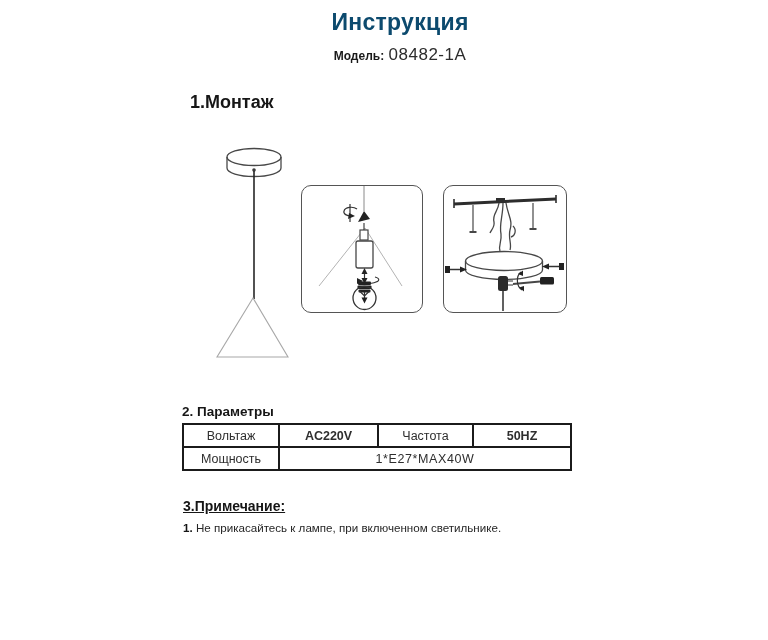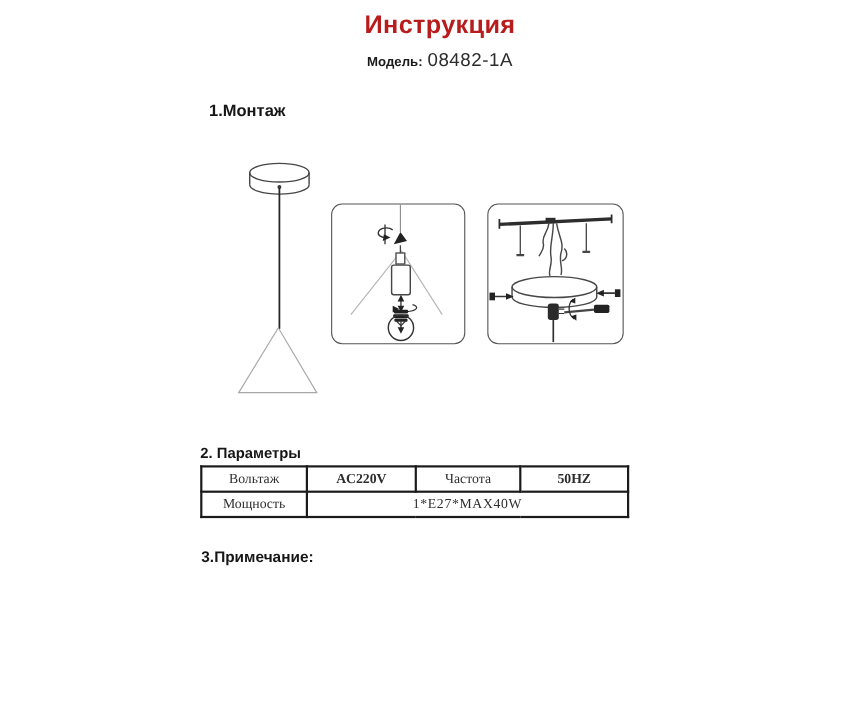"Инструкция" .doc-title { color: #b91c1c -> #0c4a6e }
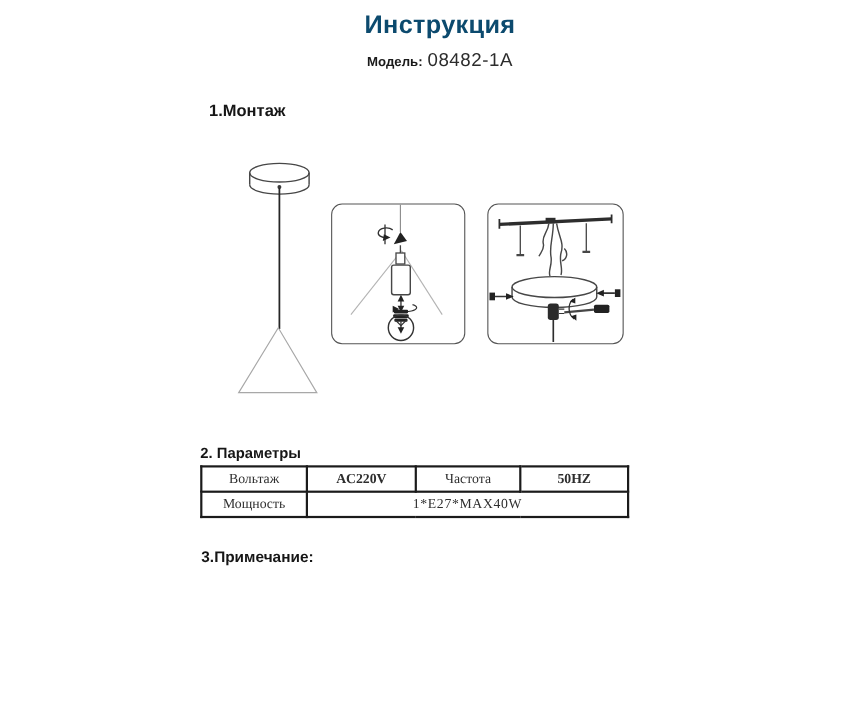"1.Монтаж" .h-montage { font-size: 15px -> 18px }
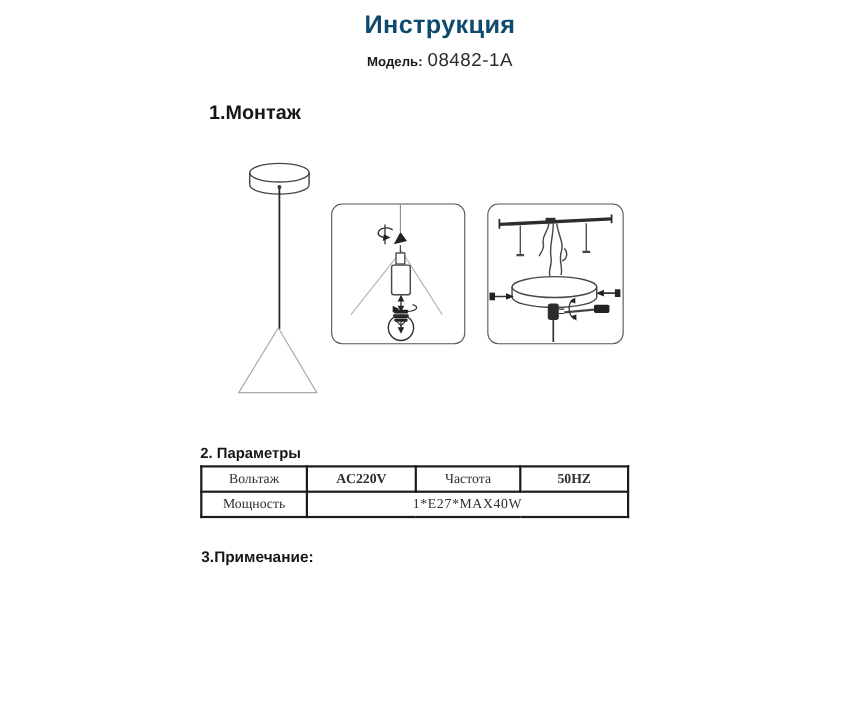"Вольтаж" table.params td { font-family: Liberation Serif, serif -> none }
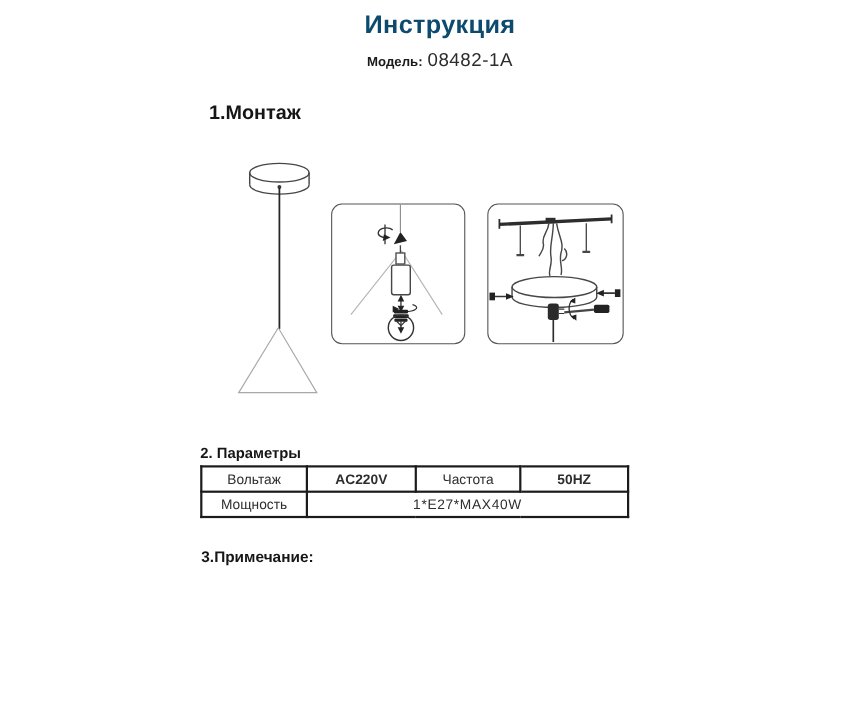"3.Примечание:" .h-notes { text-decoration: none -> underline }
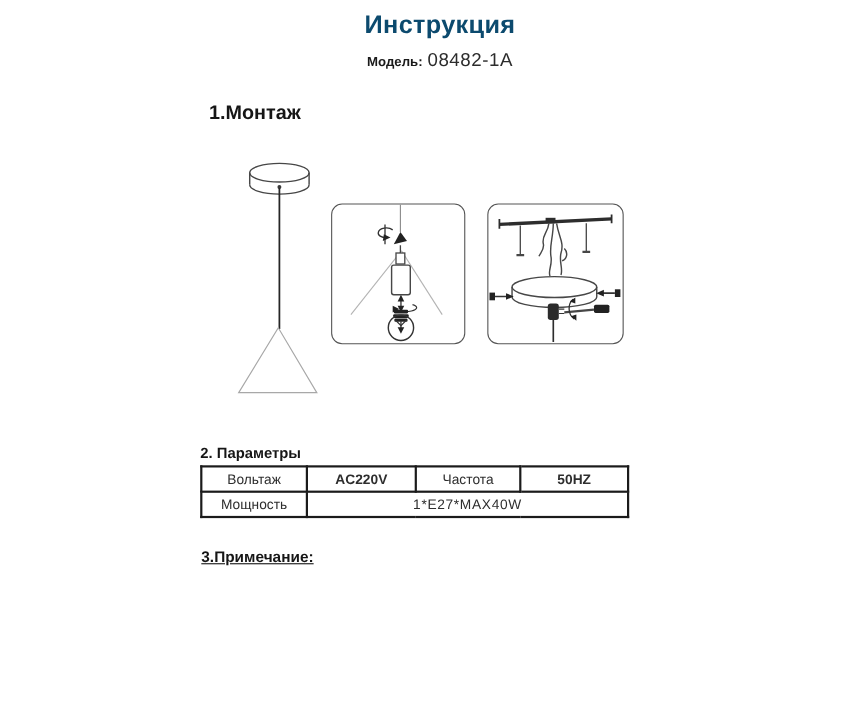"1. Не прикасайтесь к лампе," p { html: none -> <p><b>1.</b><span> Не прикасайтесь к лампе, при включенном светильнике.</span></p> }
